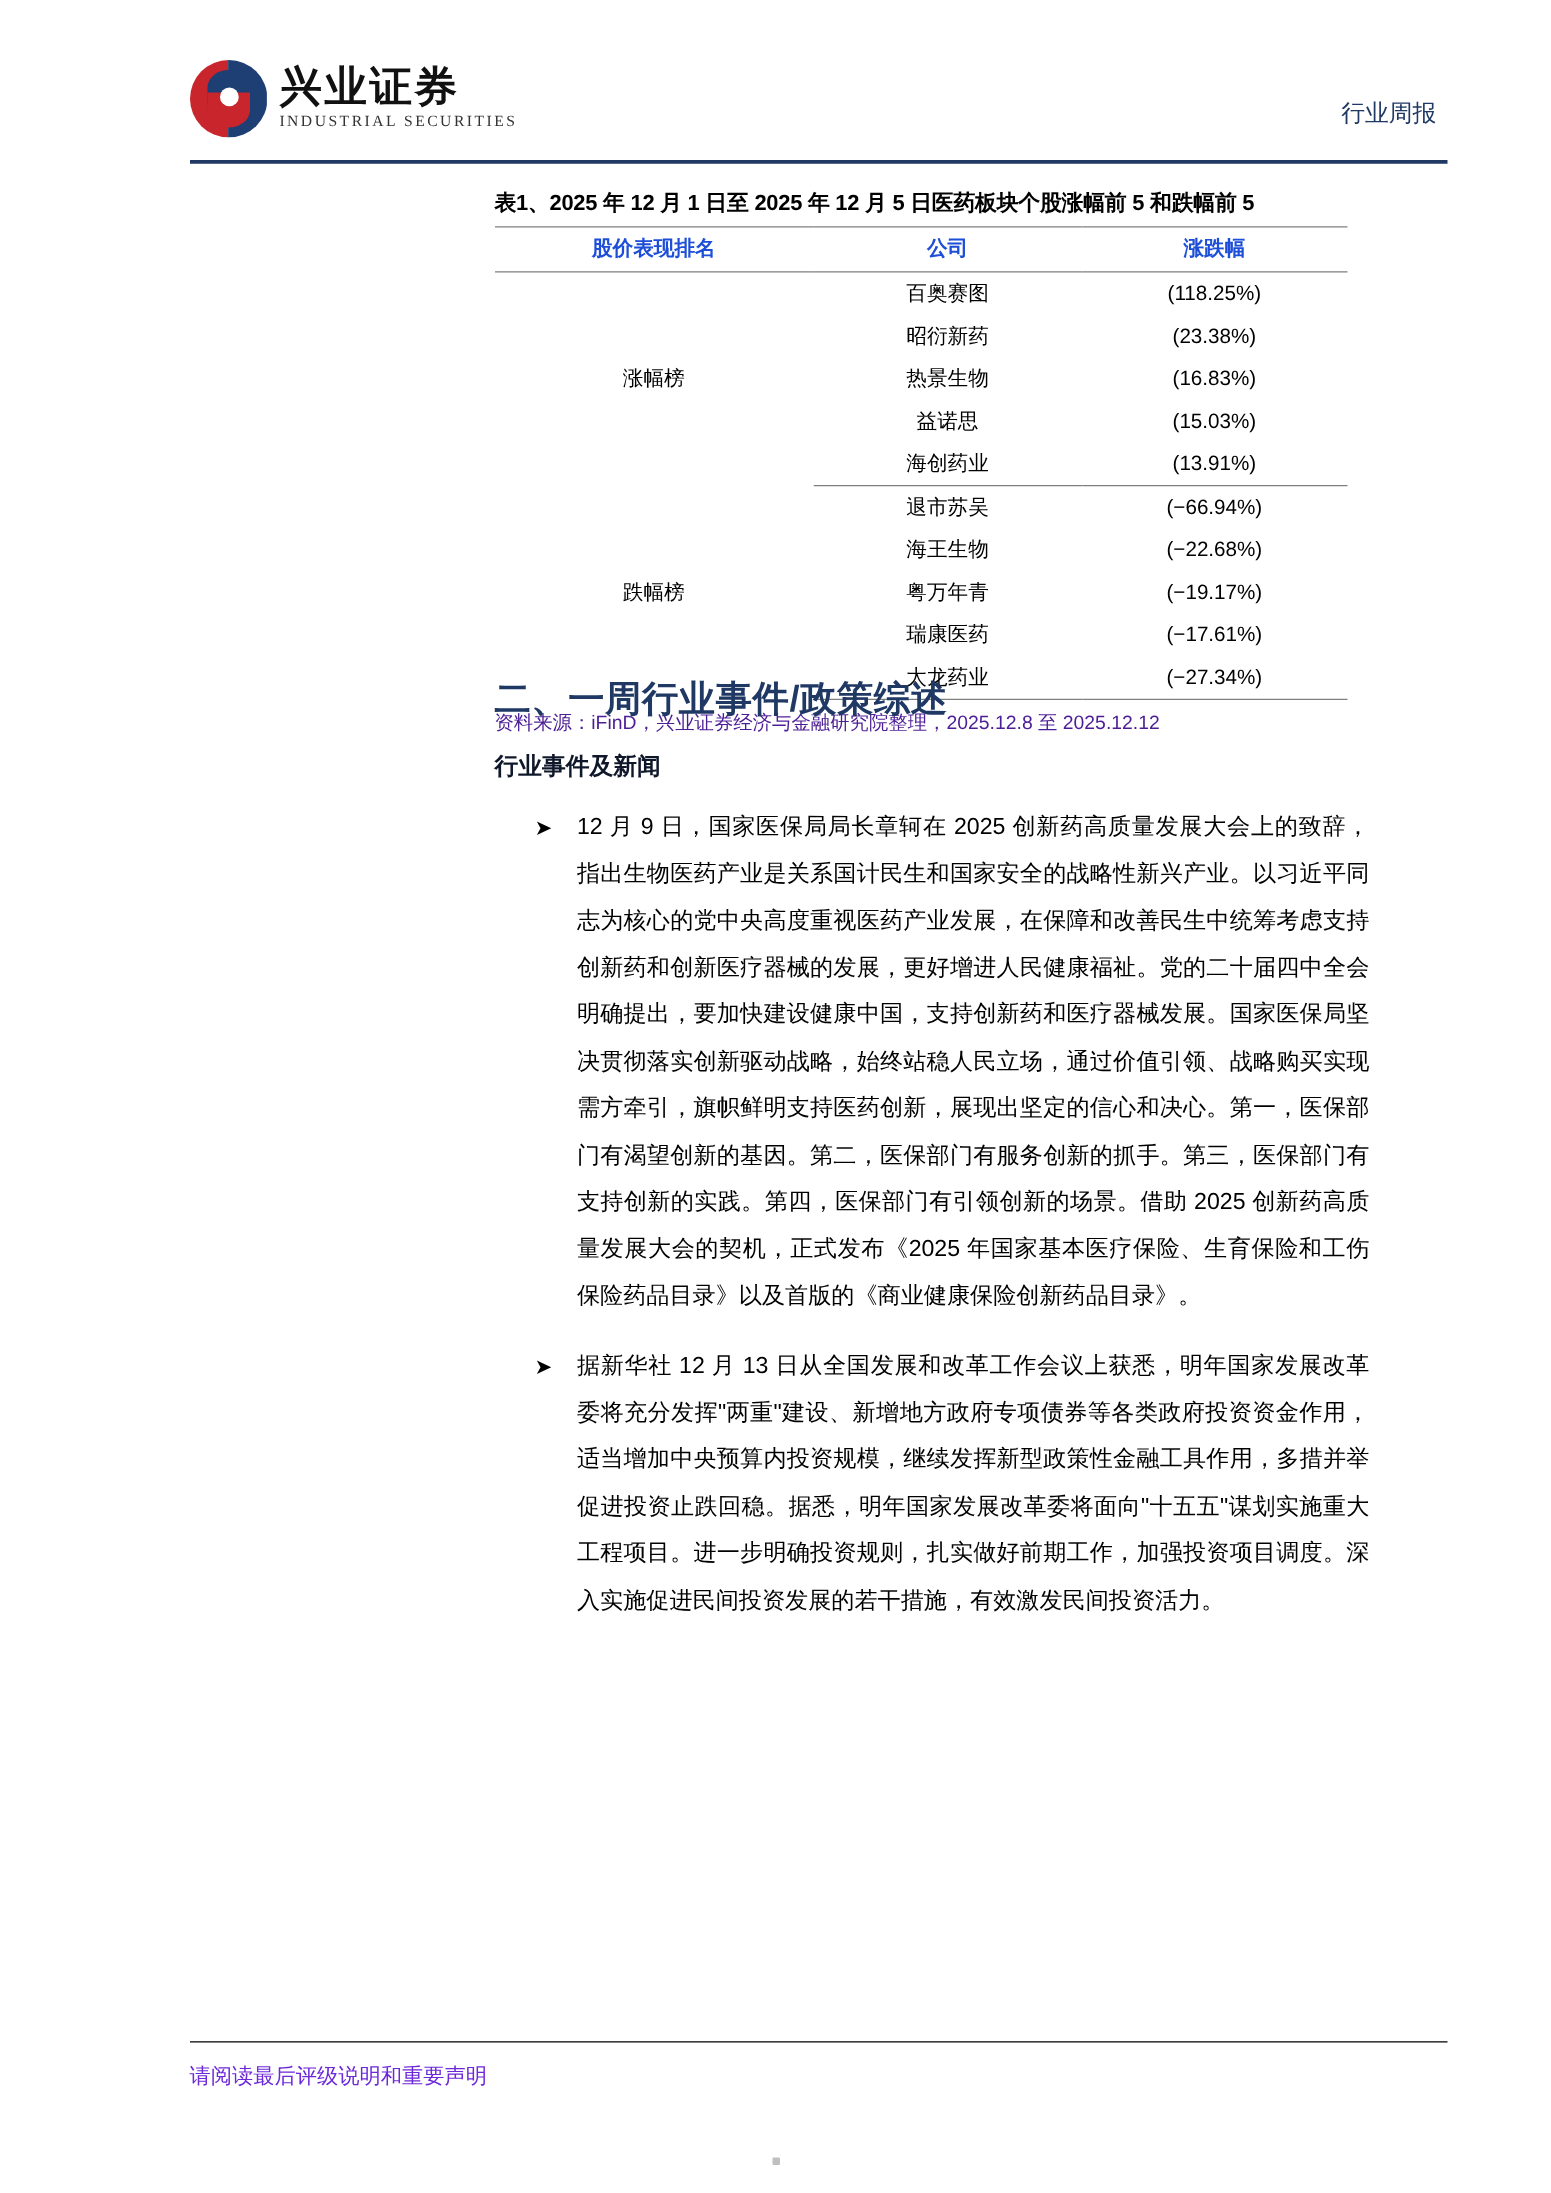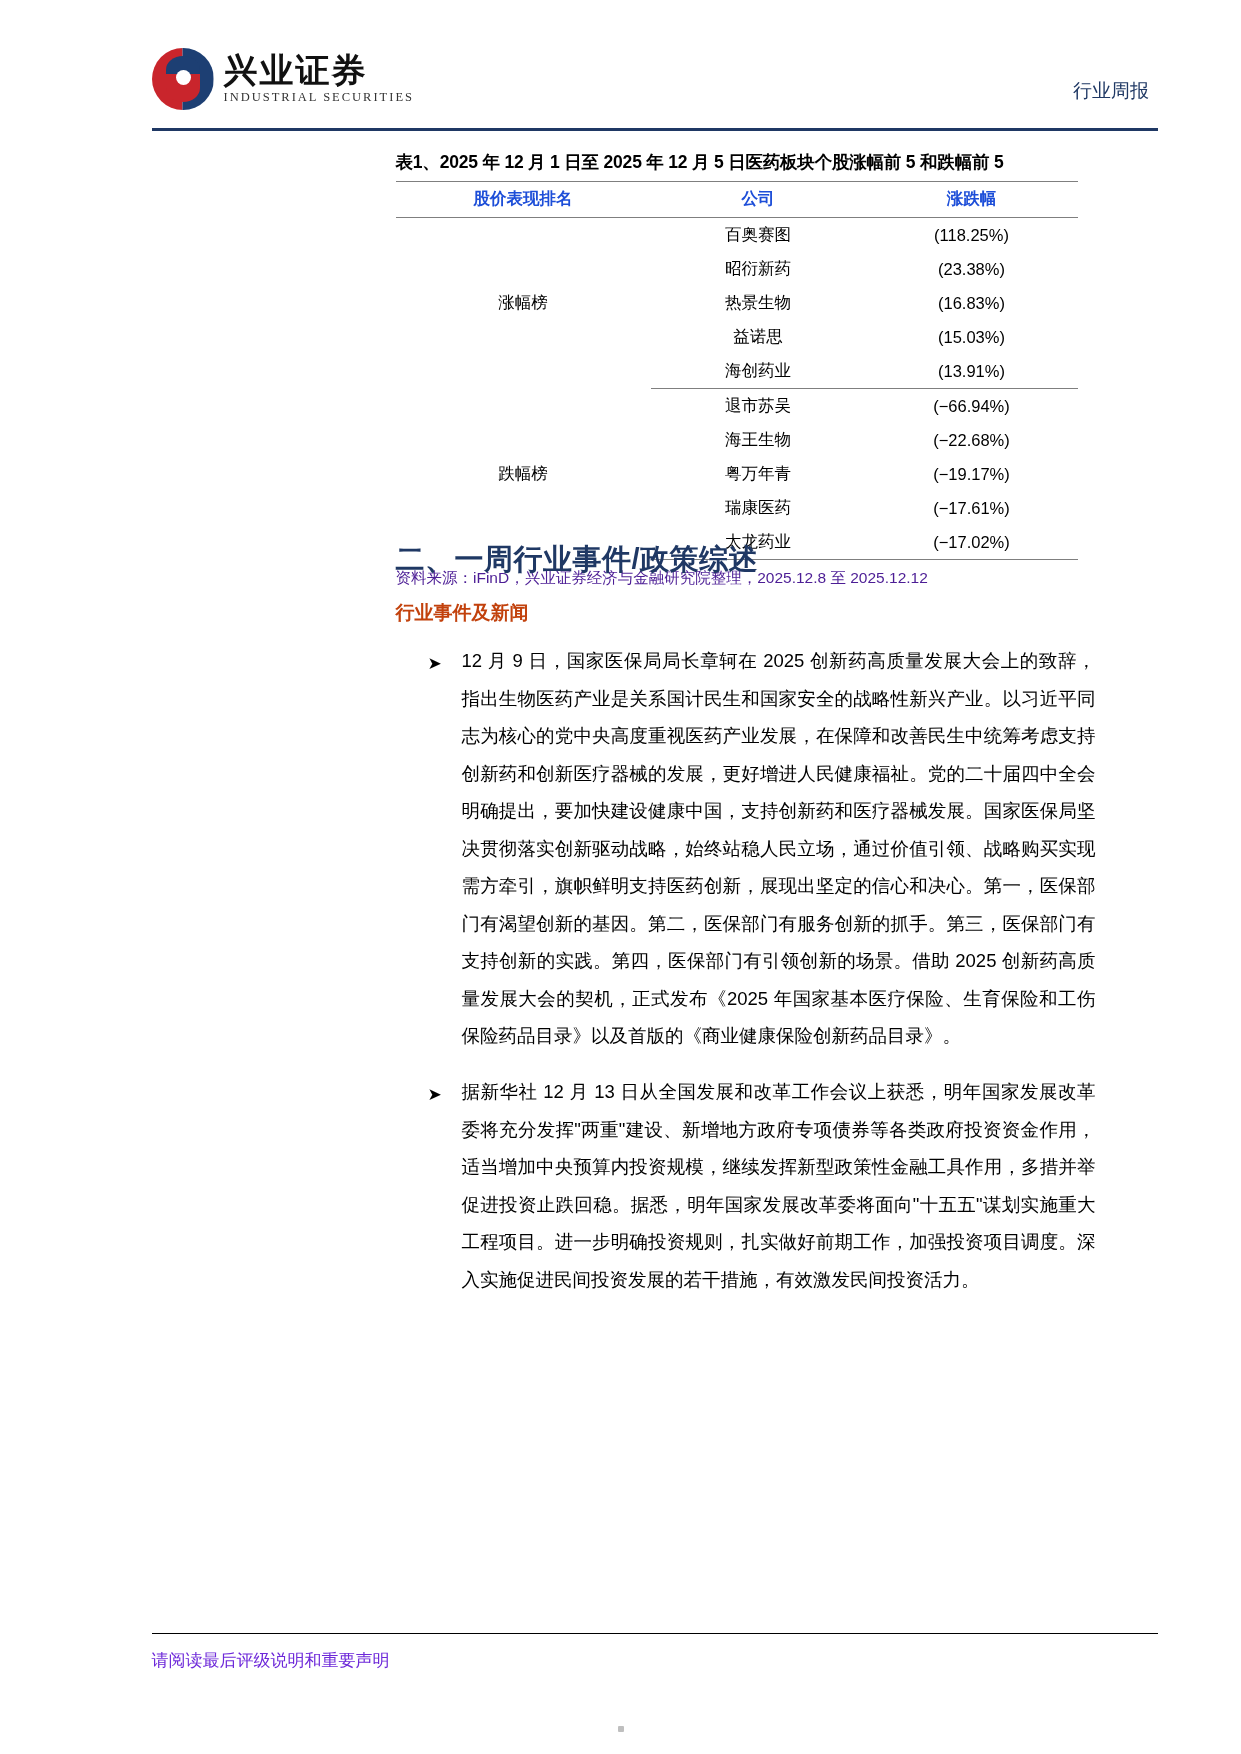"(−17.02%)" td { text: 17.02% -> 27.34% }
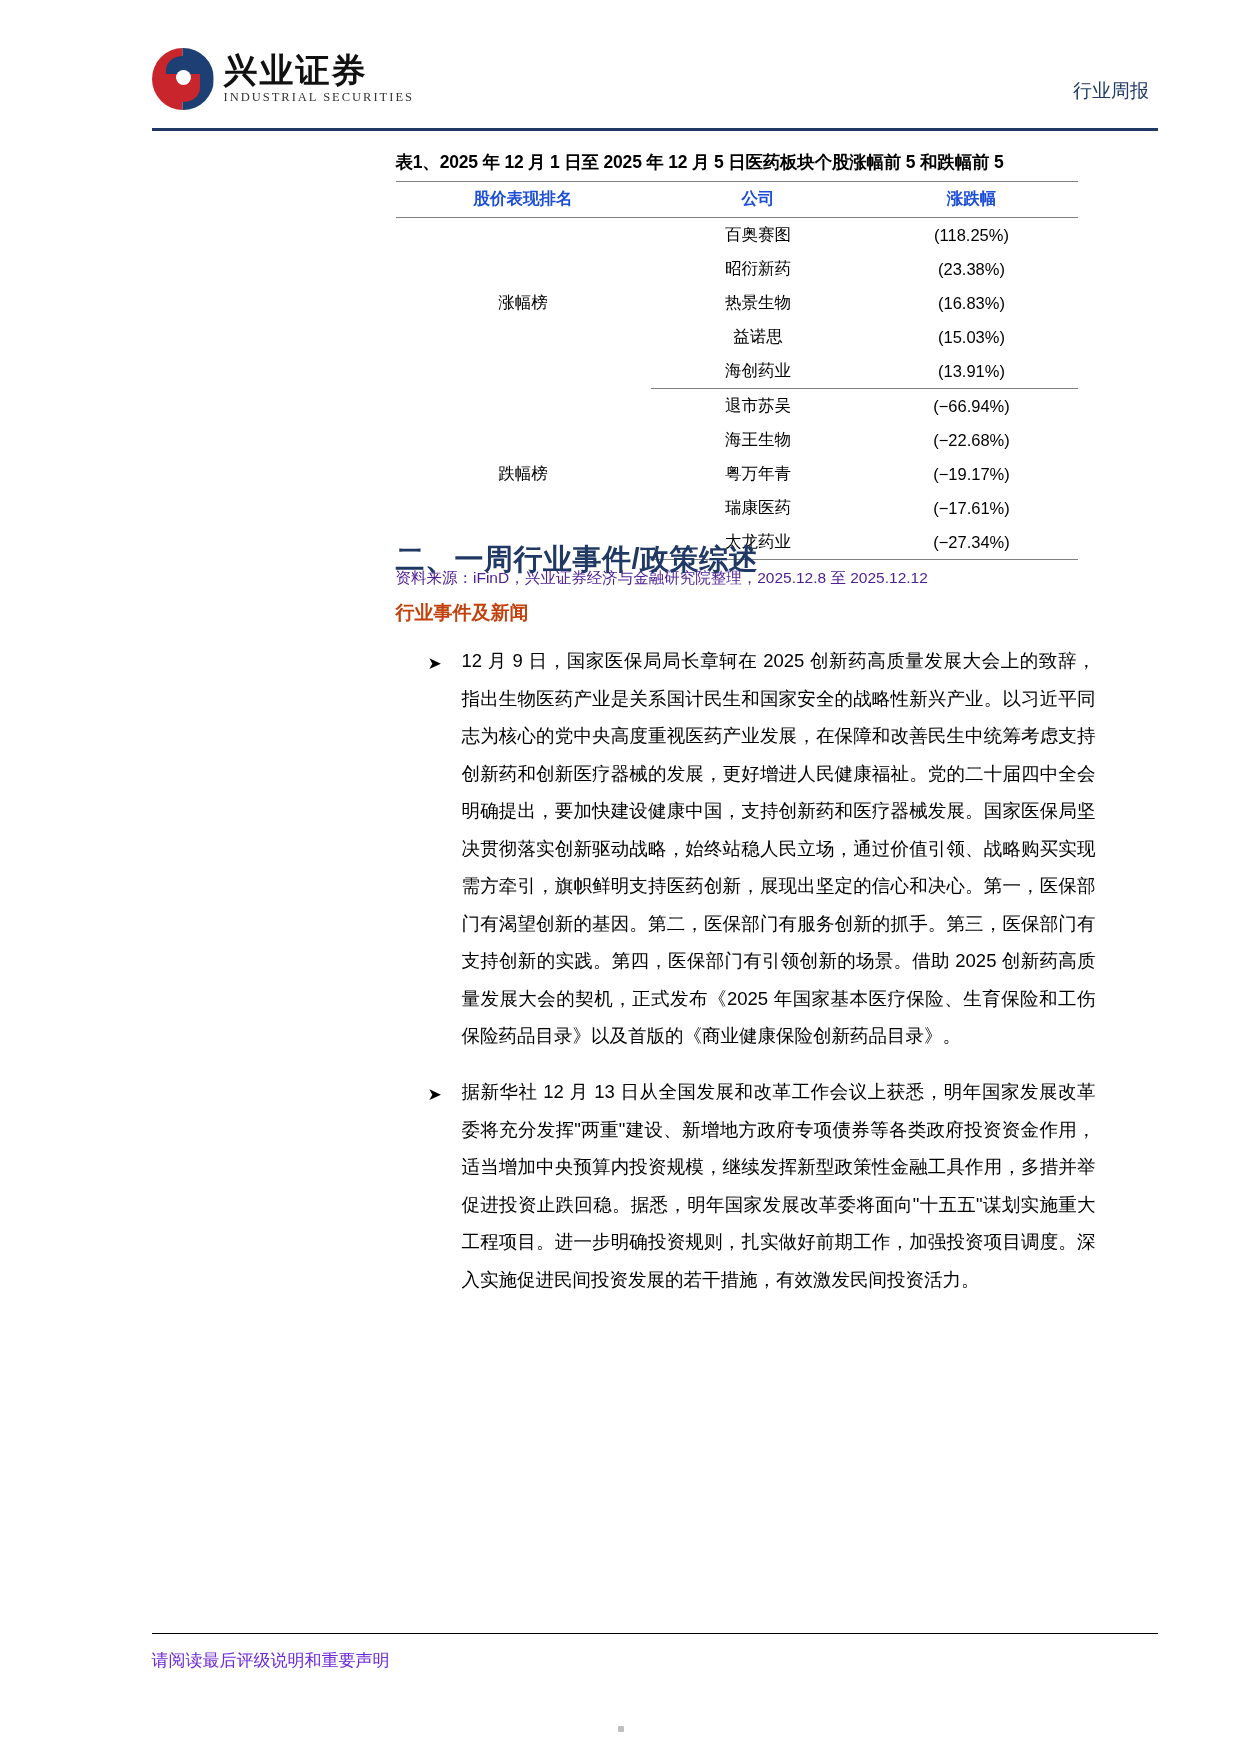"行业事件及新闻" h3.sub-title { color: #c2410c -> #0f172a }
